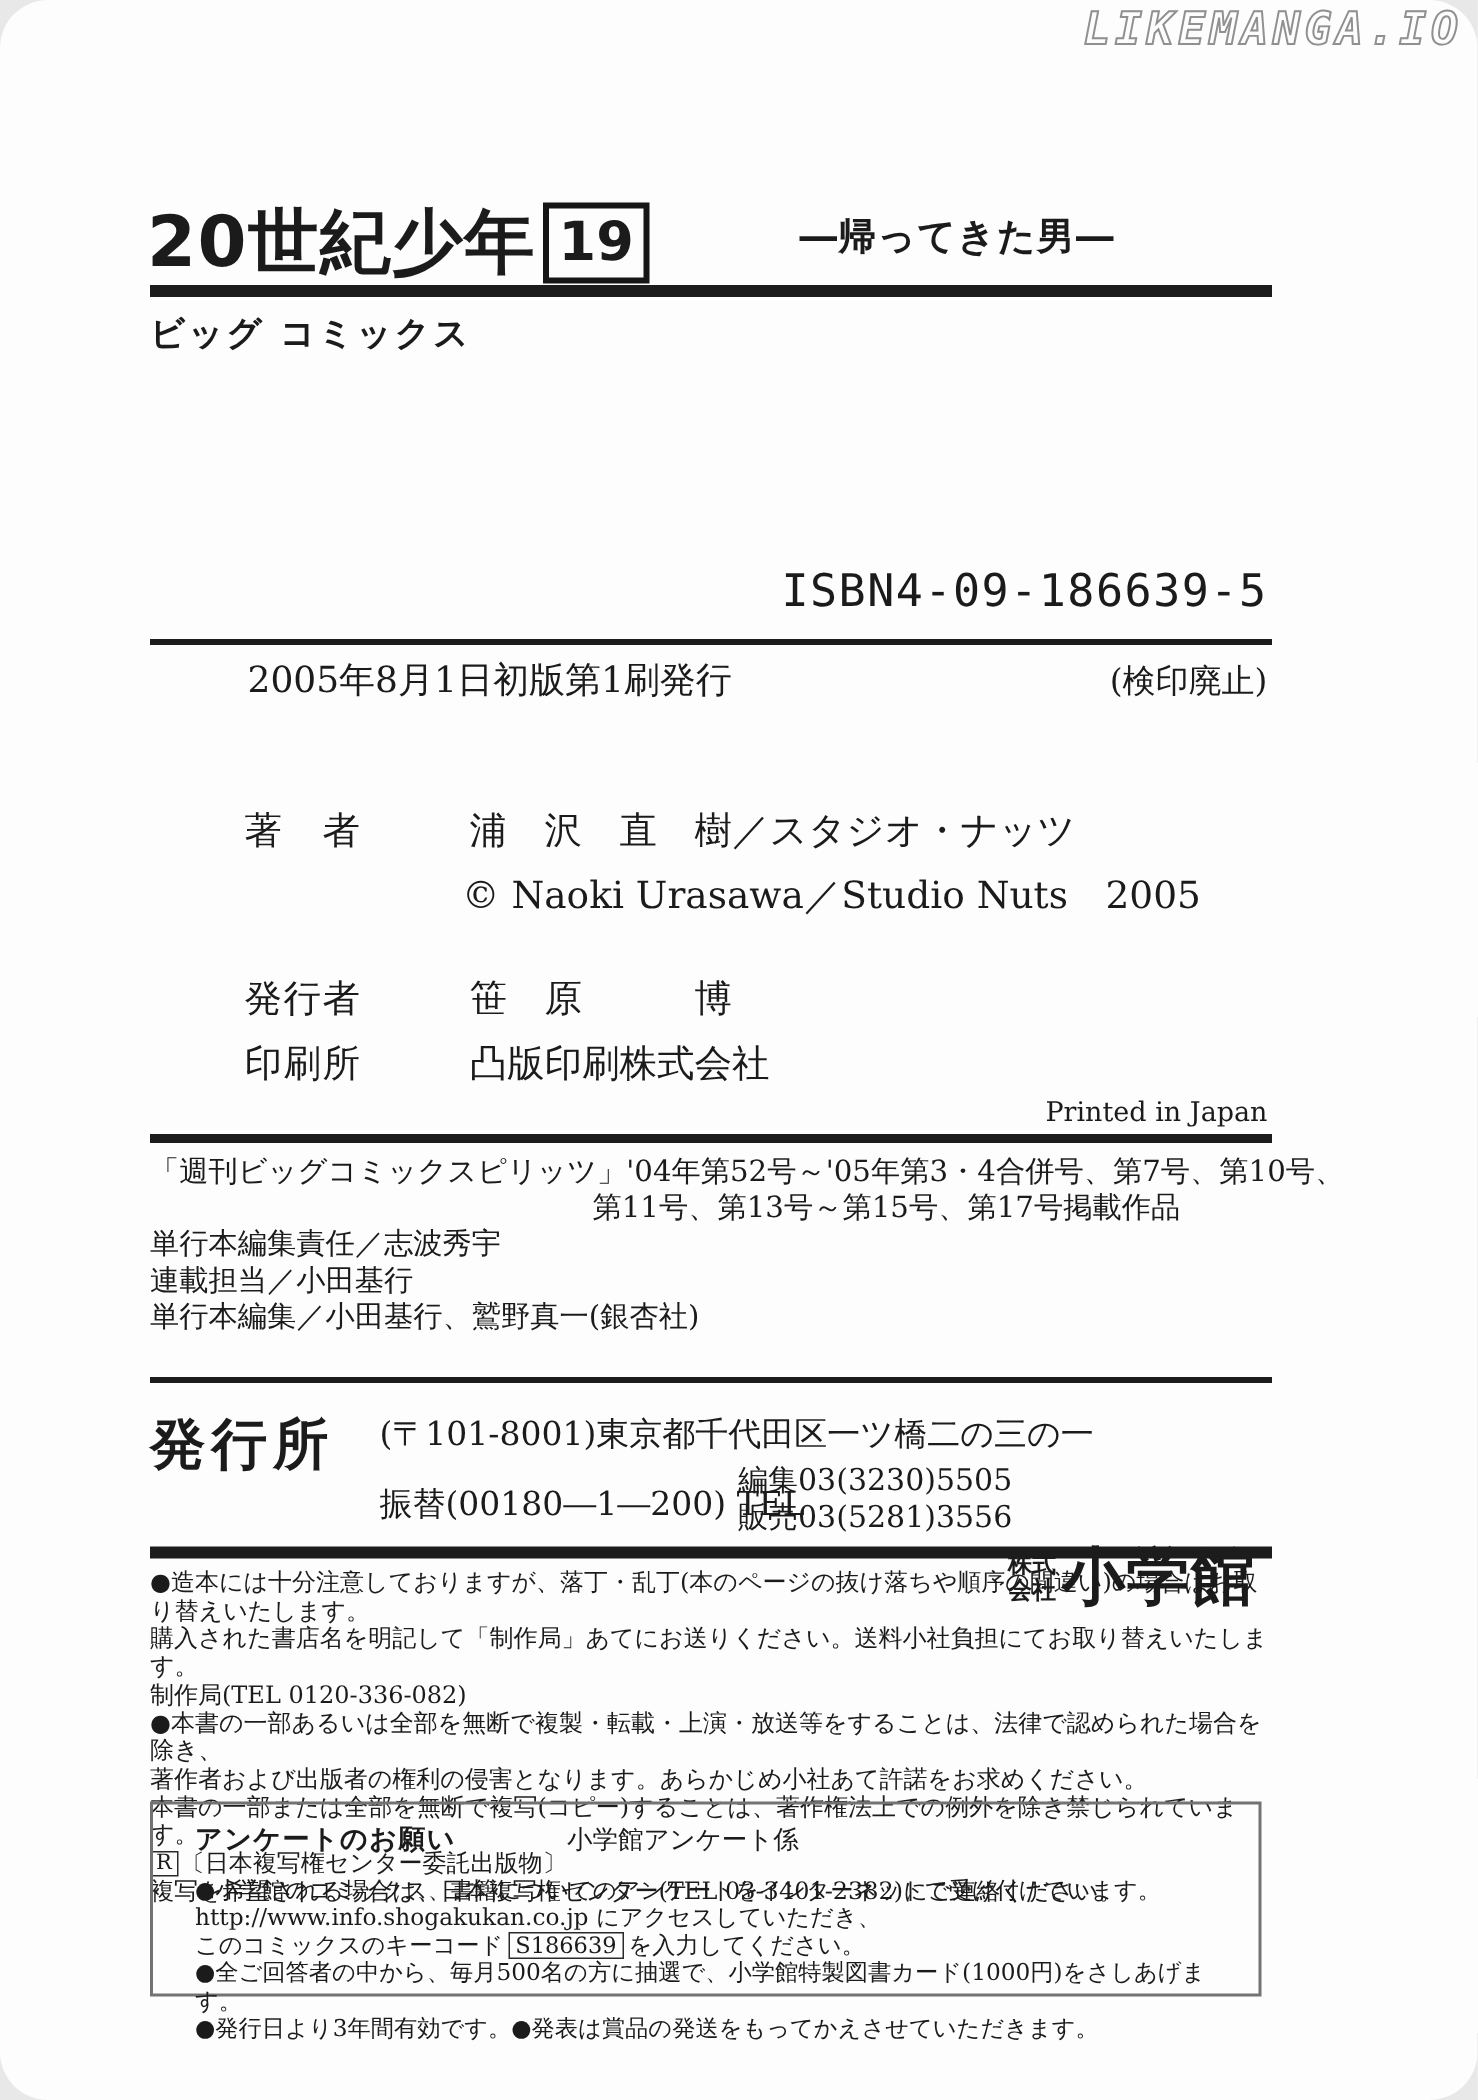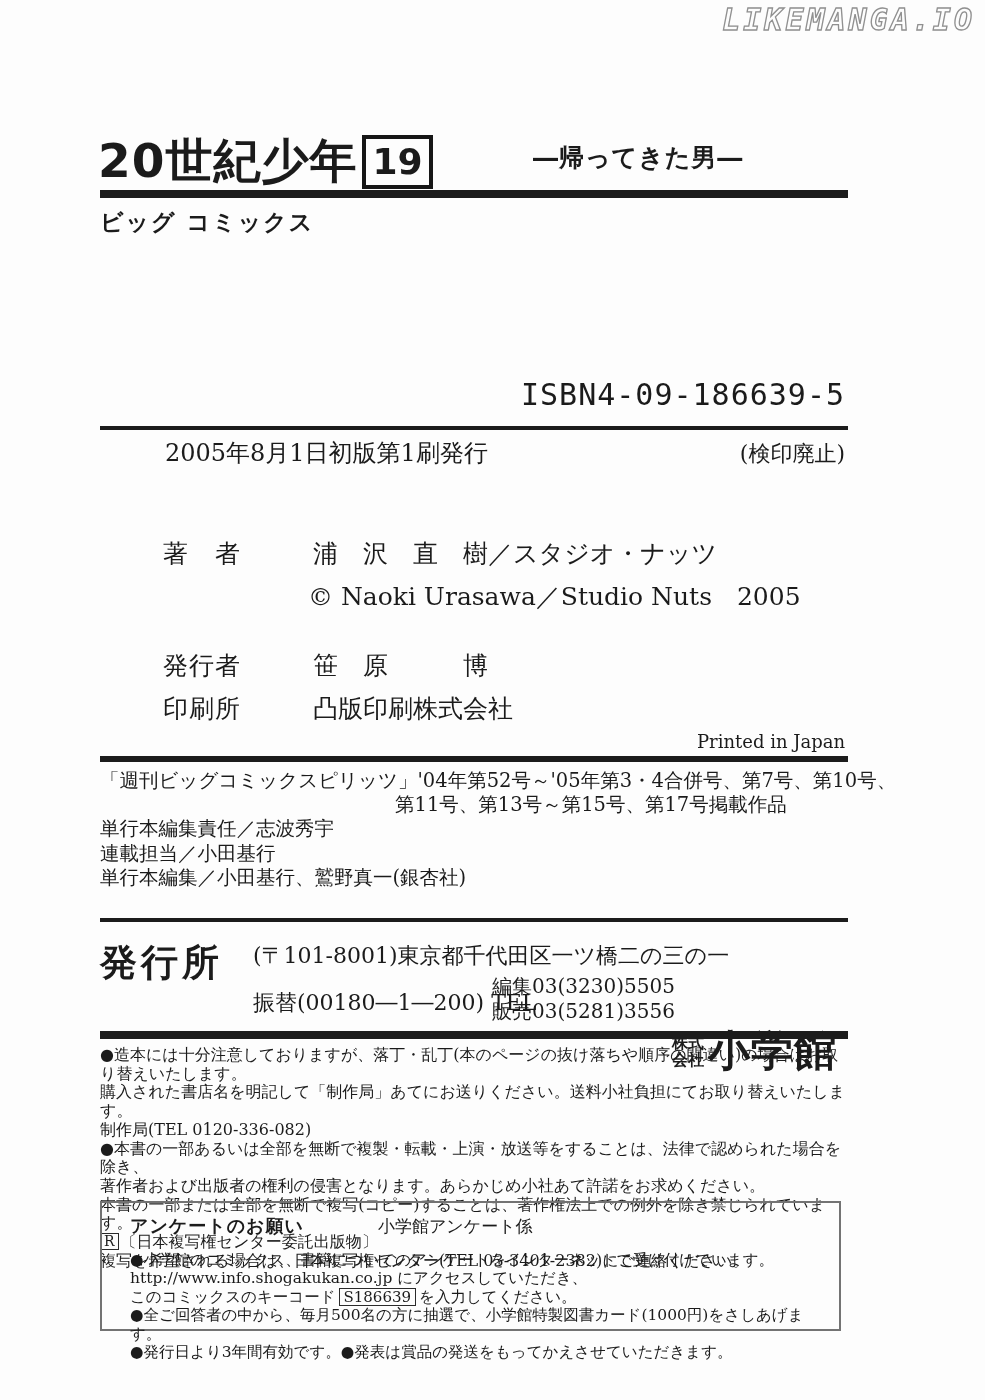"LIKEMANGA.IO" .page { border-radius: none -> 32px }
